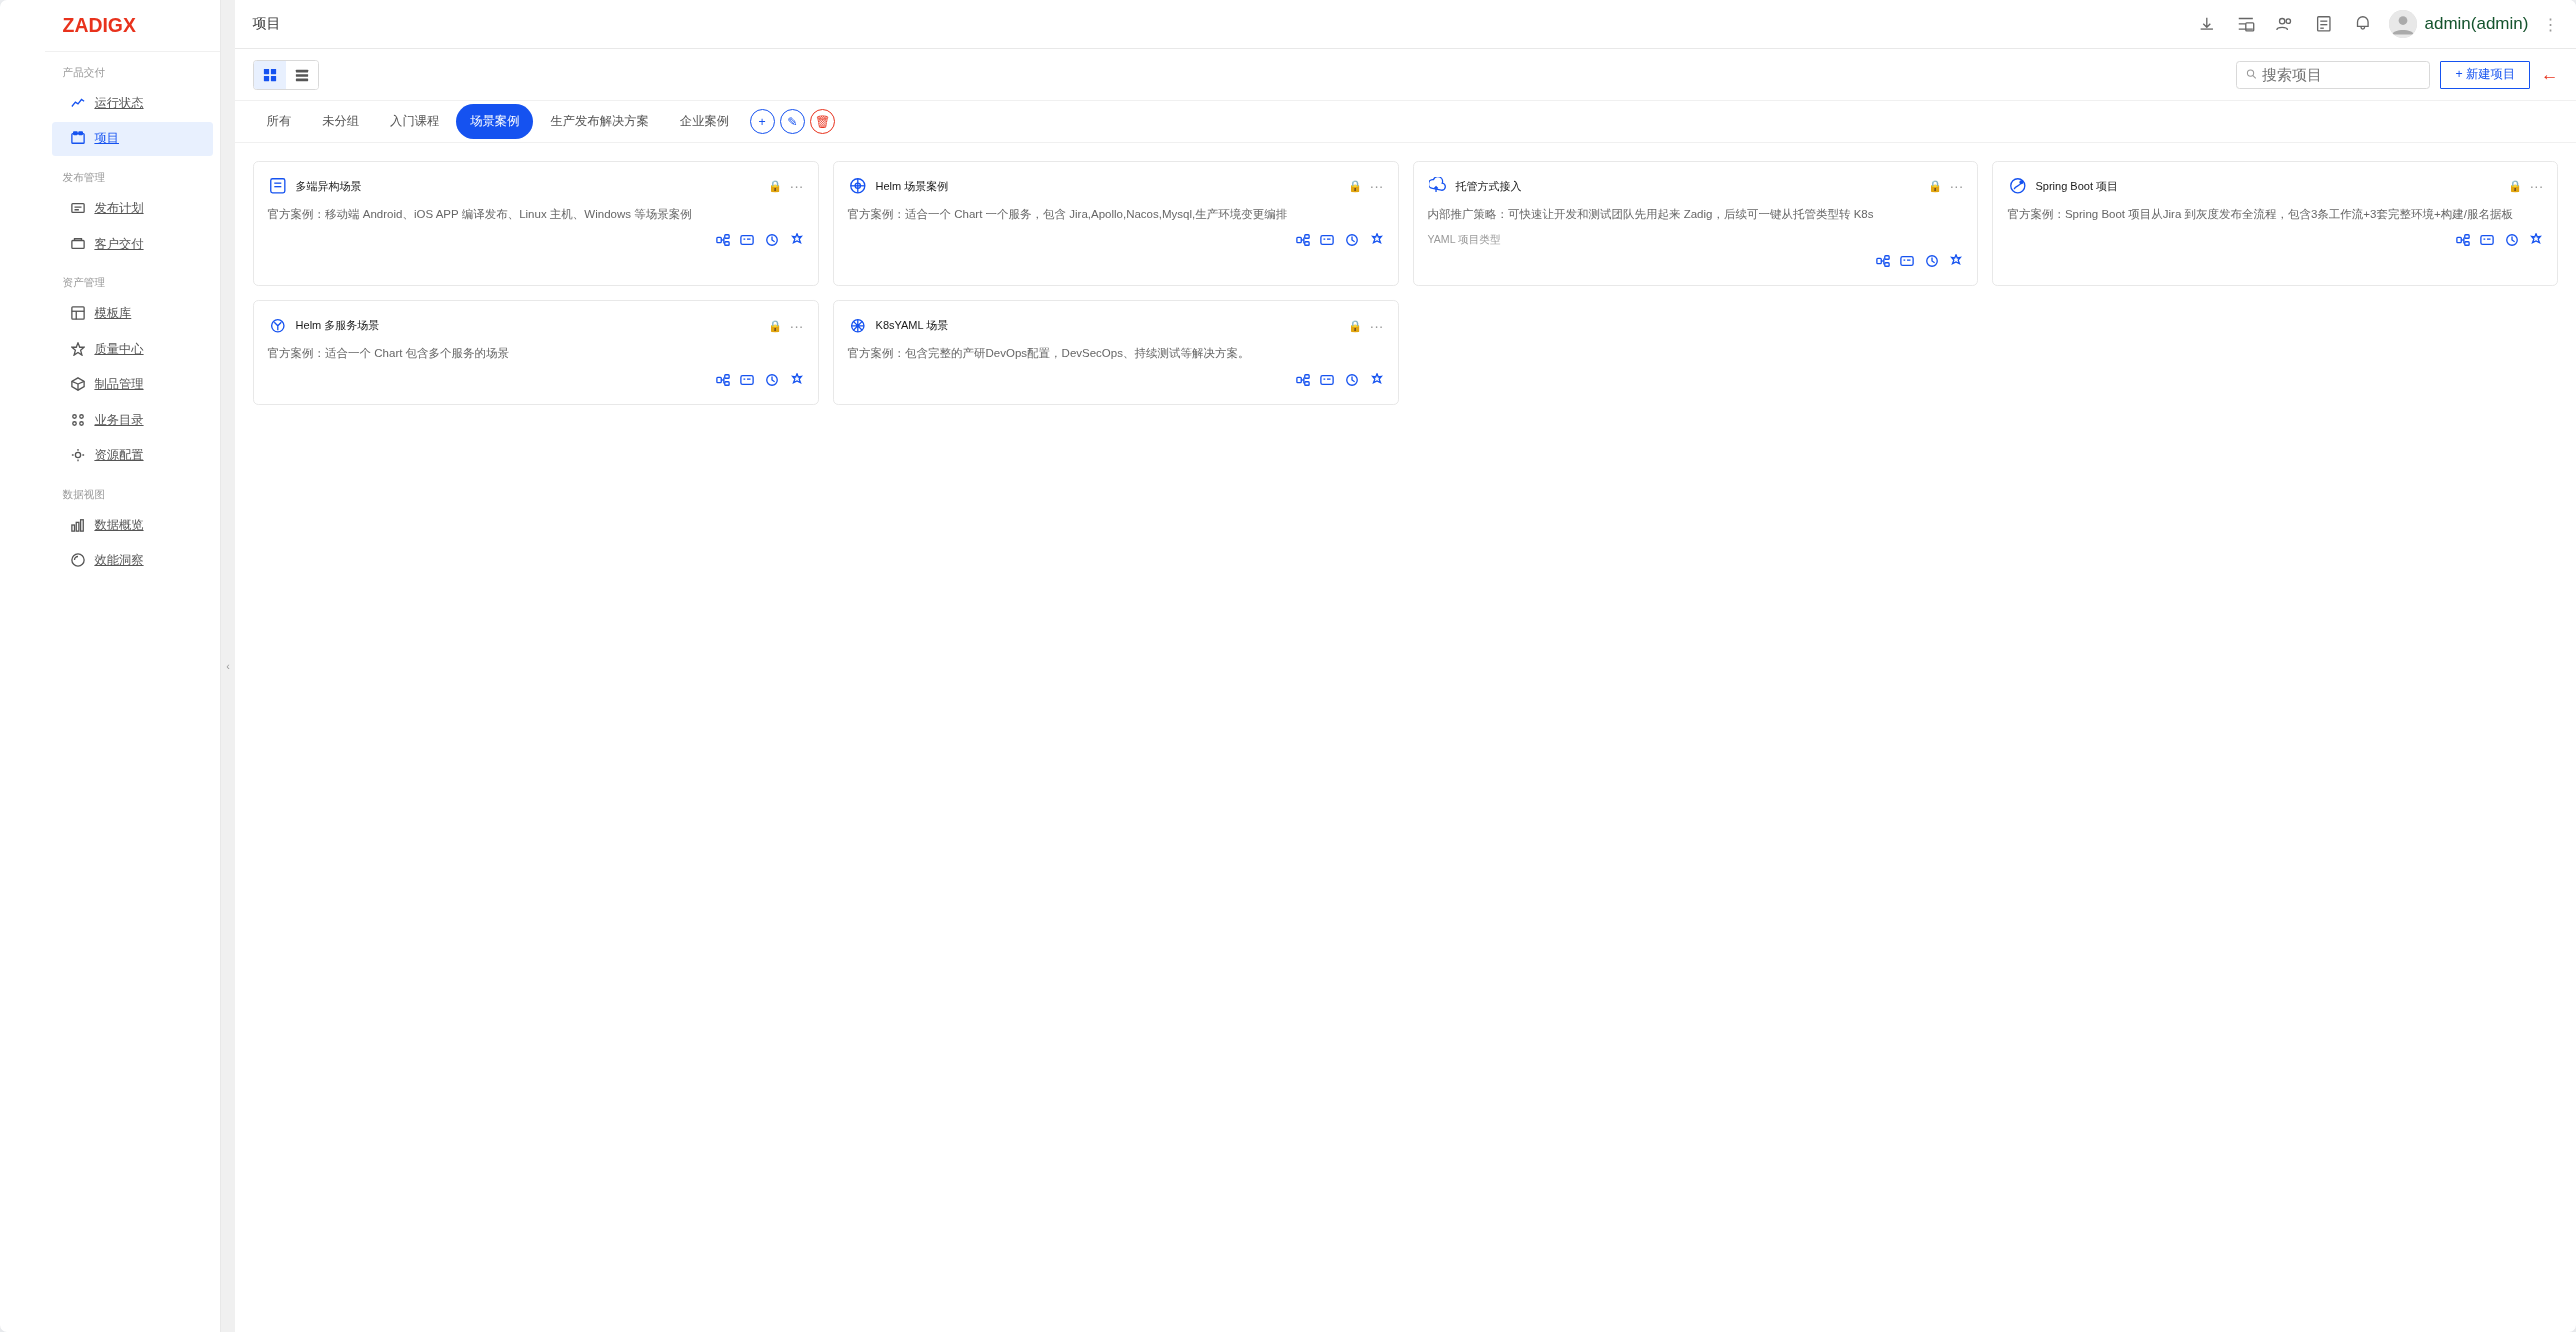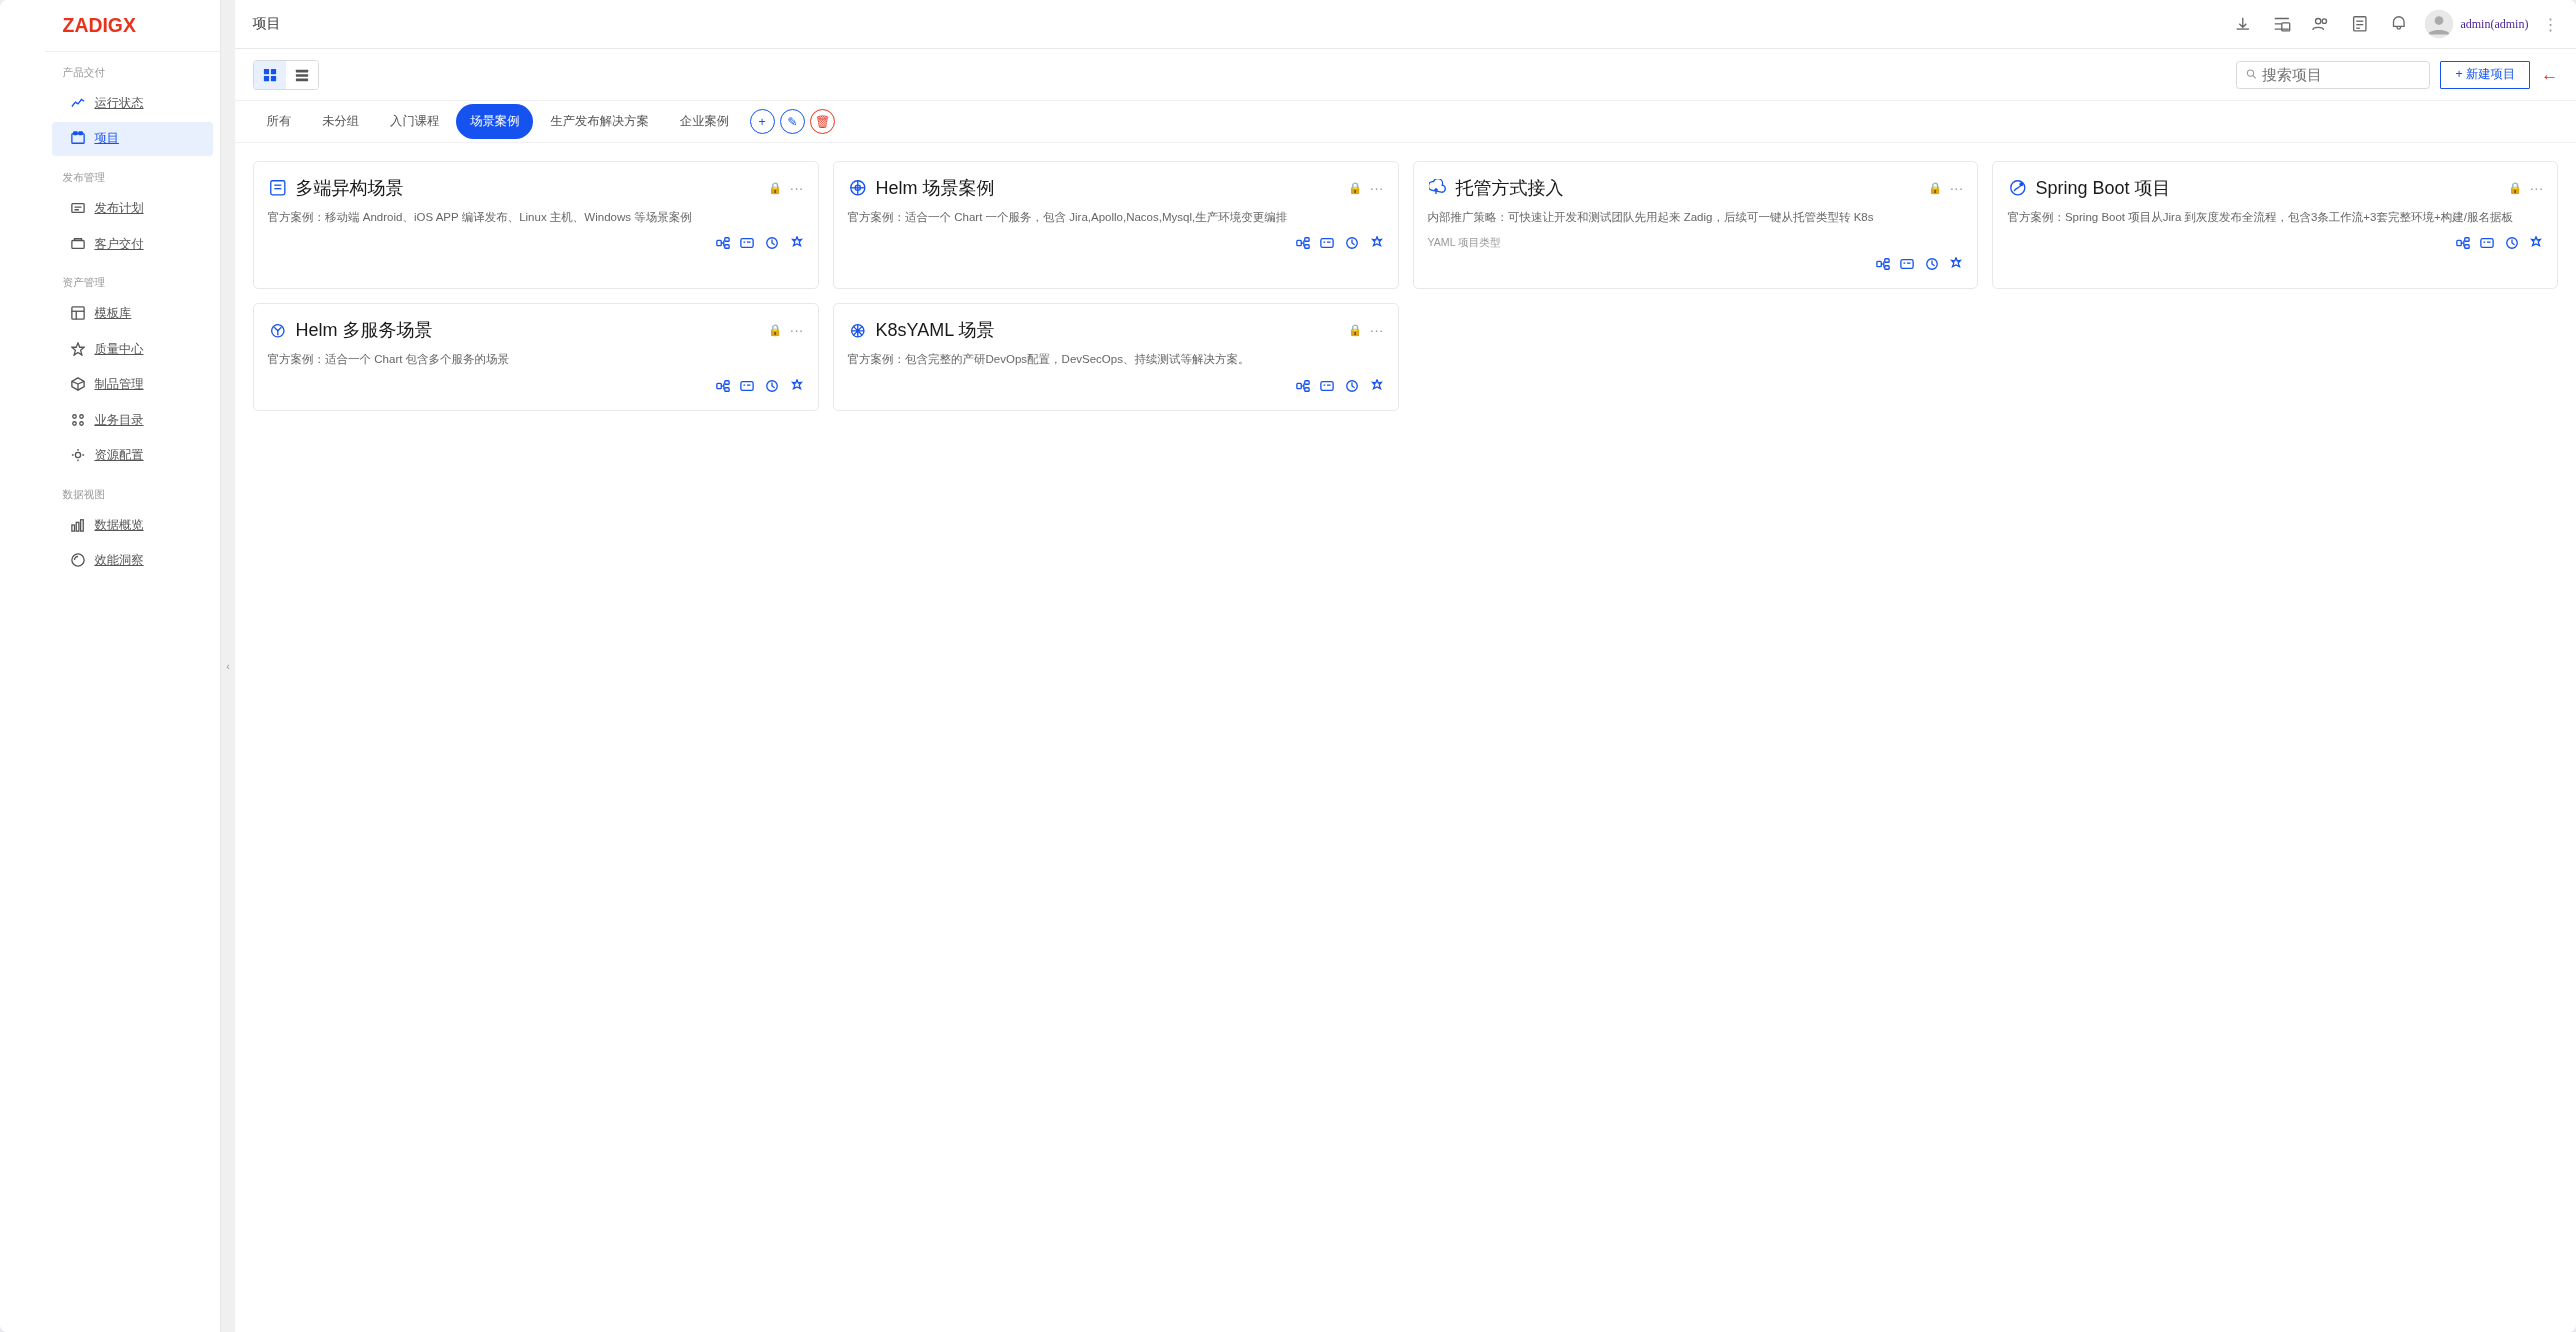"admin(admin)" .user-name { color: #4c1d95 -> #14532d; font-family: Liberation Serif, serif -> none; font-size: 12px -> 17px }
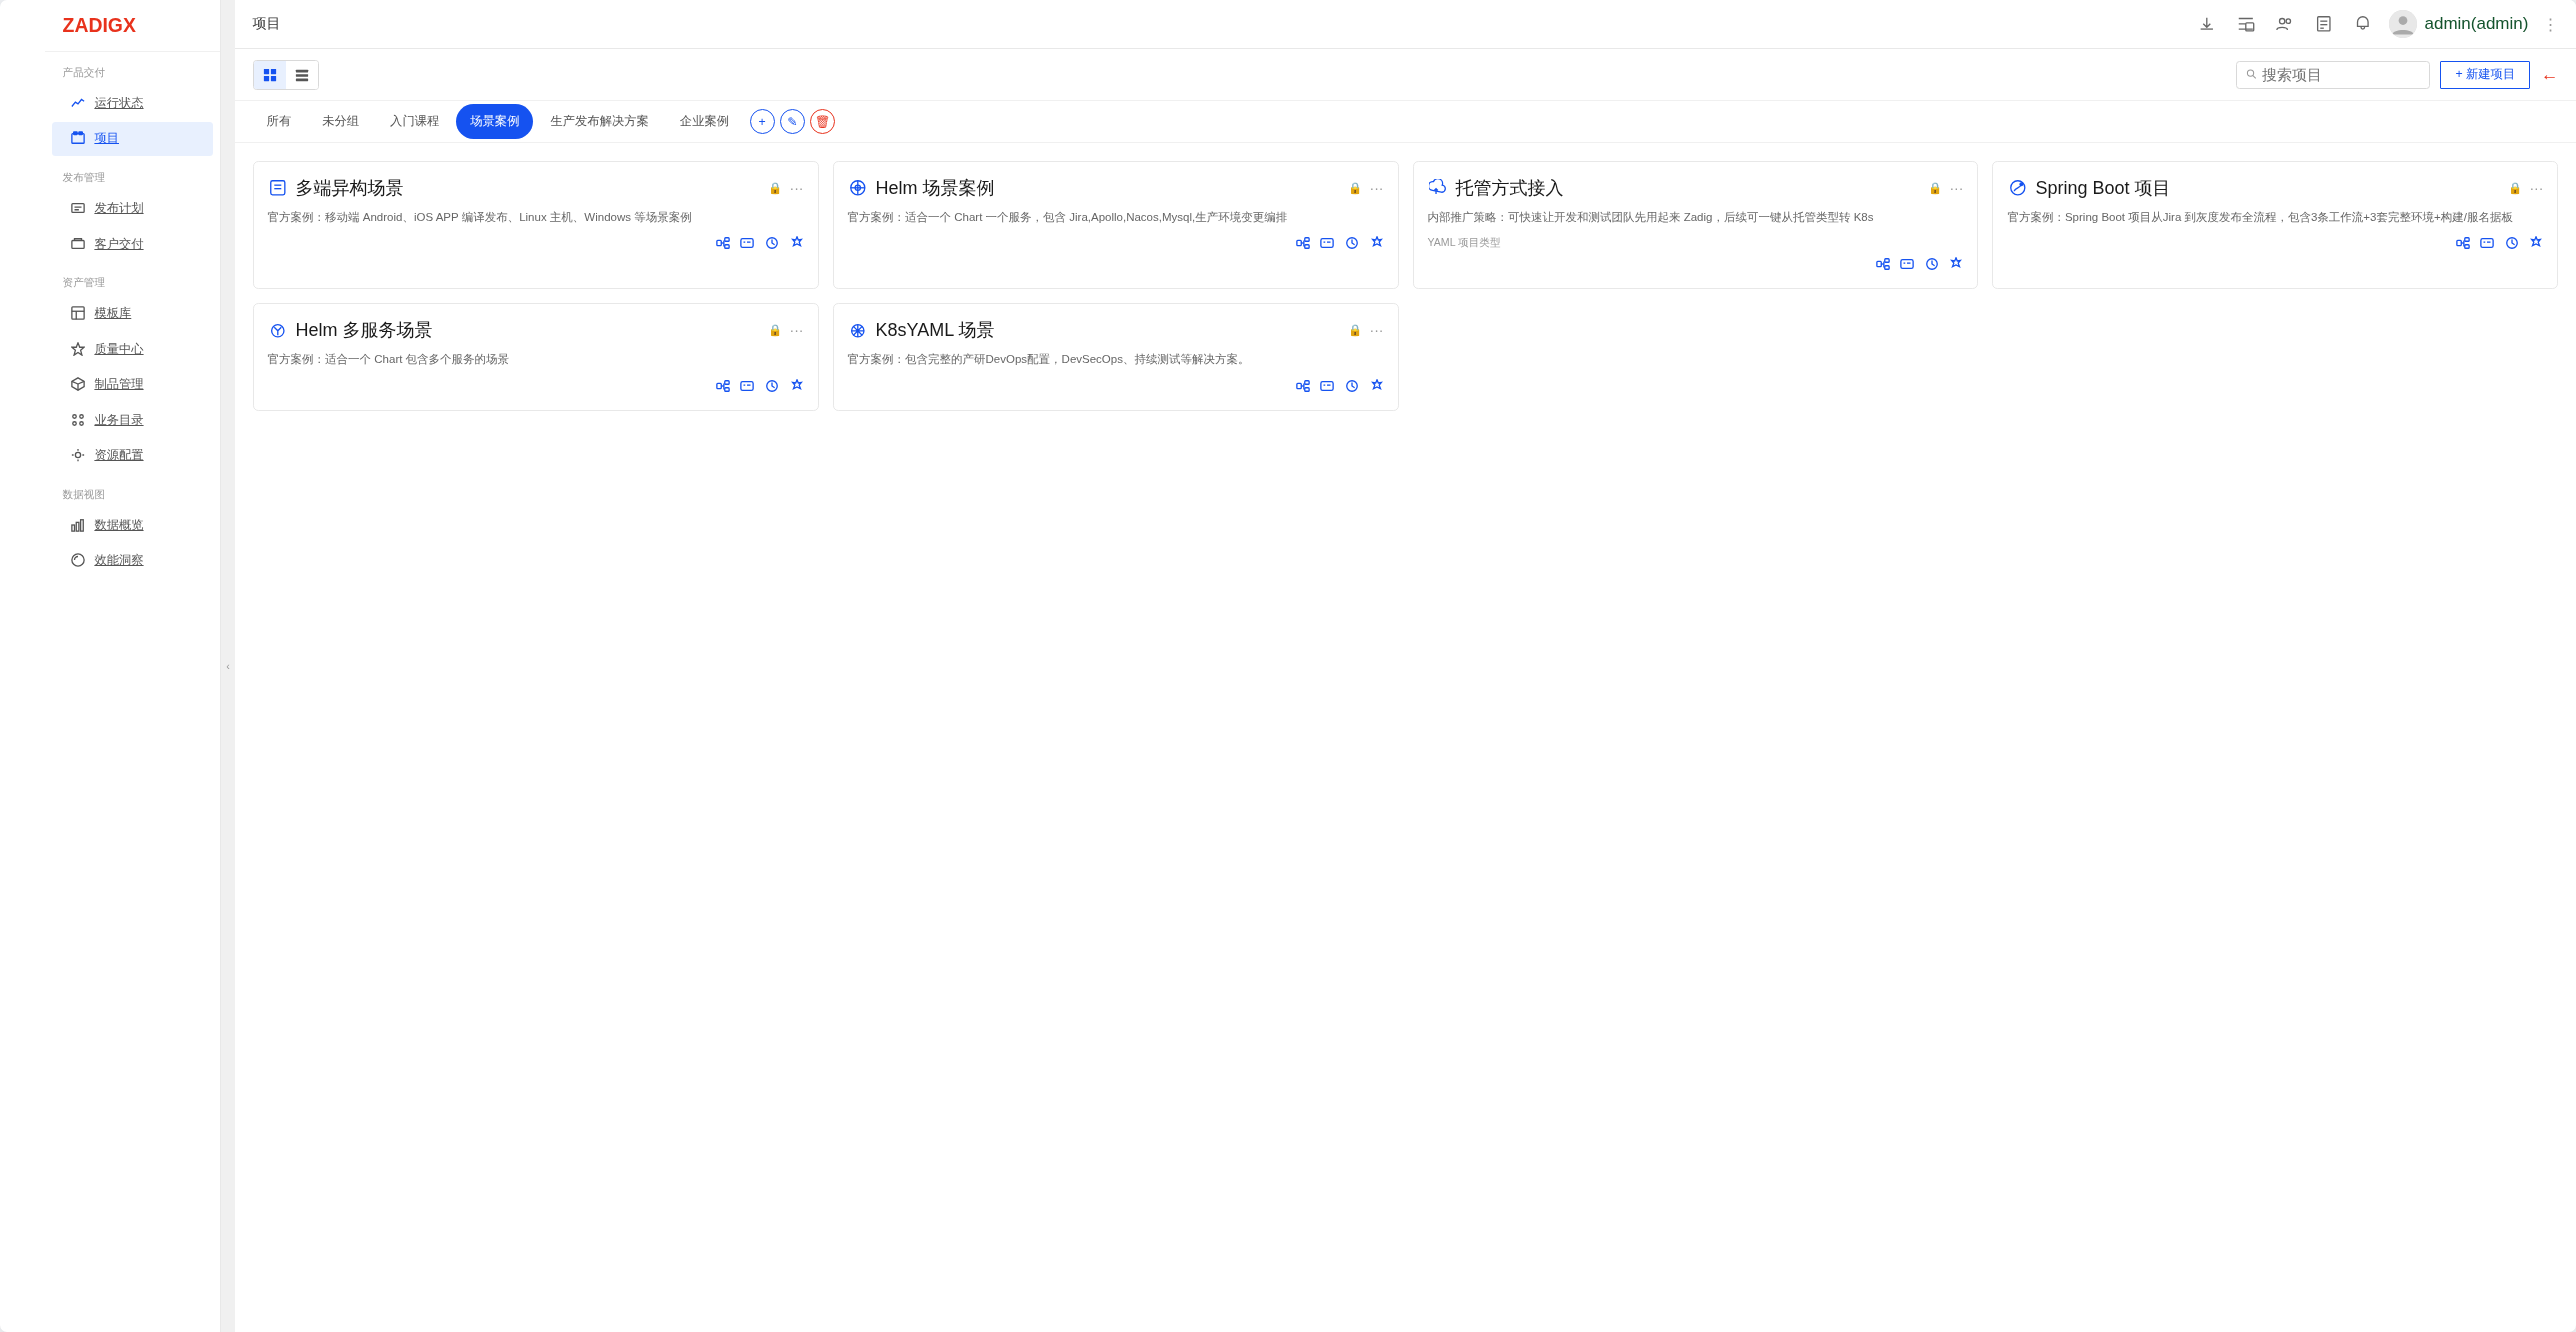"多端异构场景" .card-title { font-size: 18px -> 11px }
